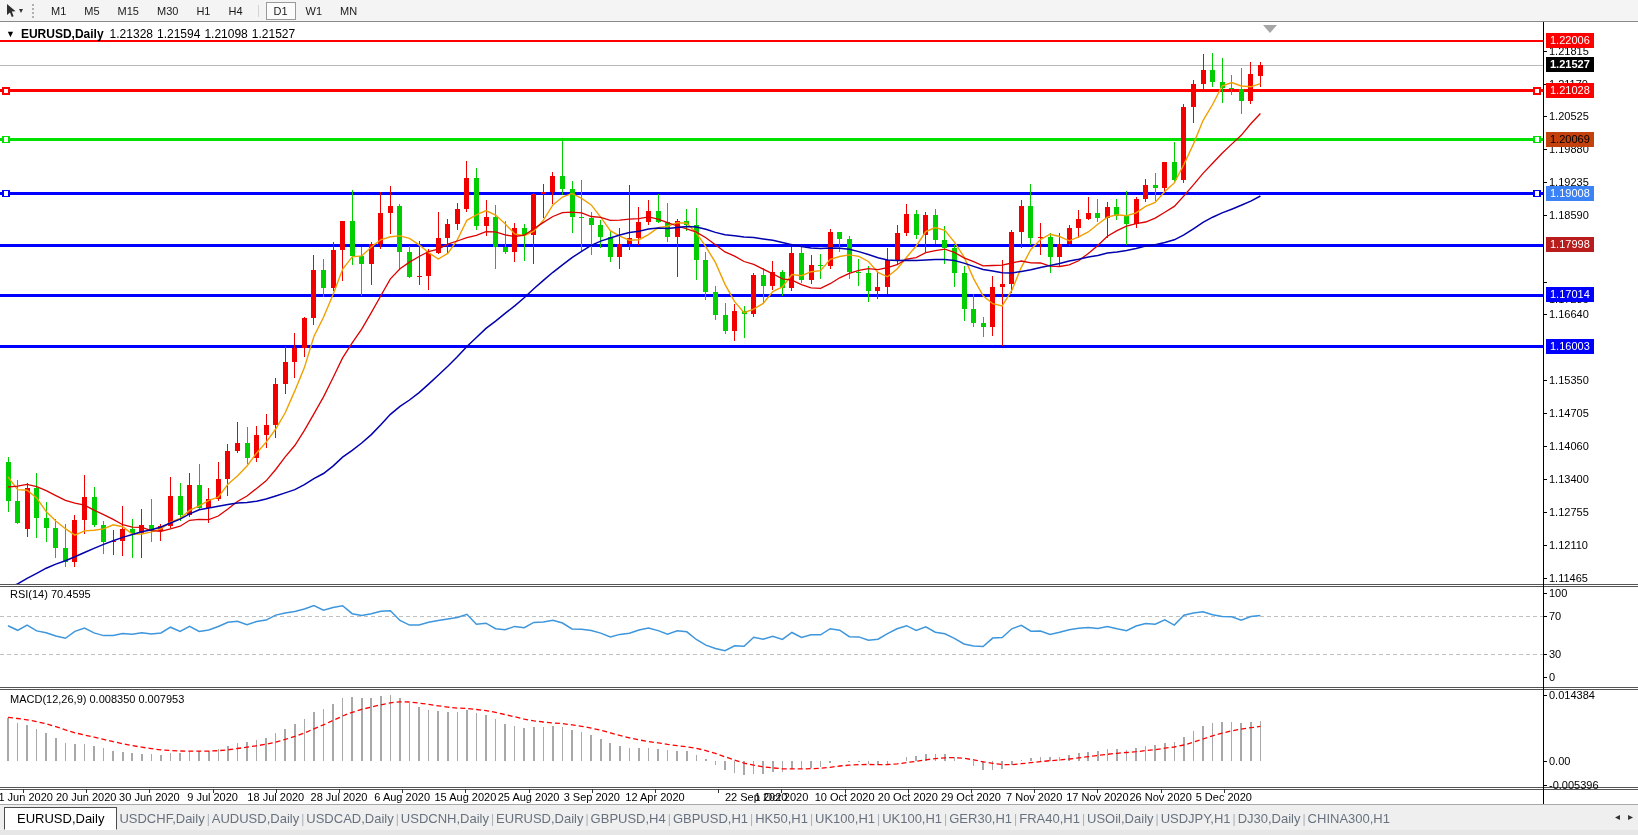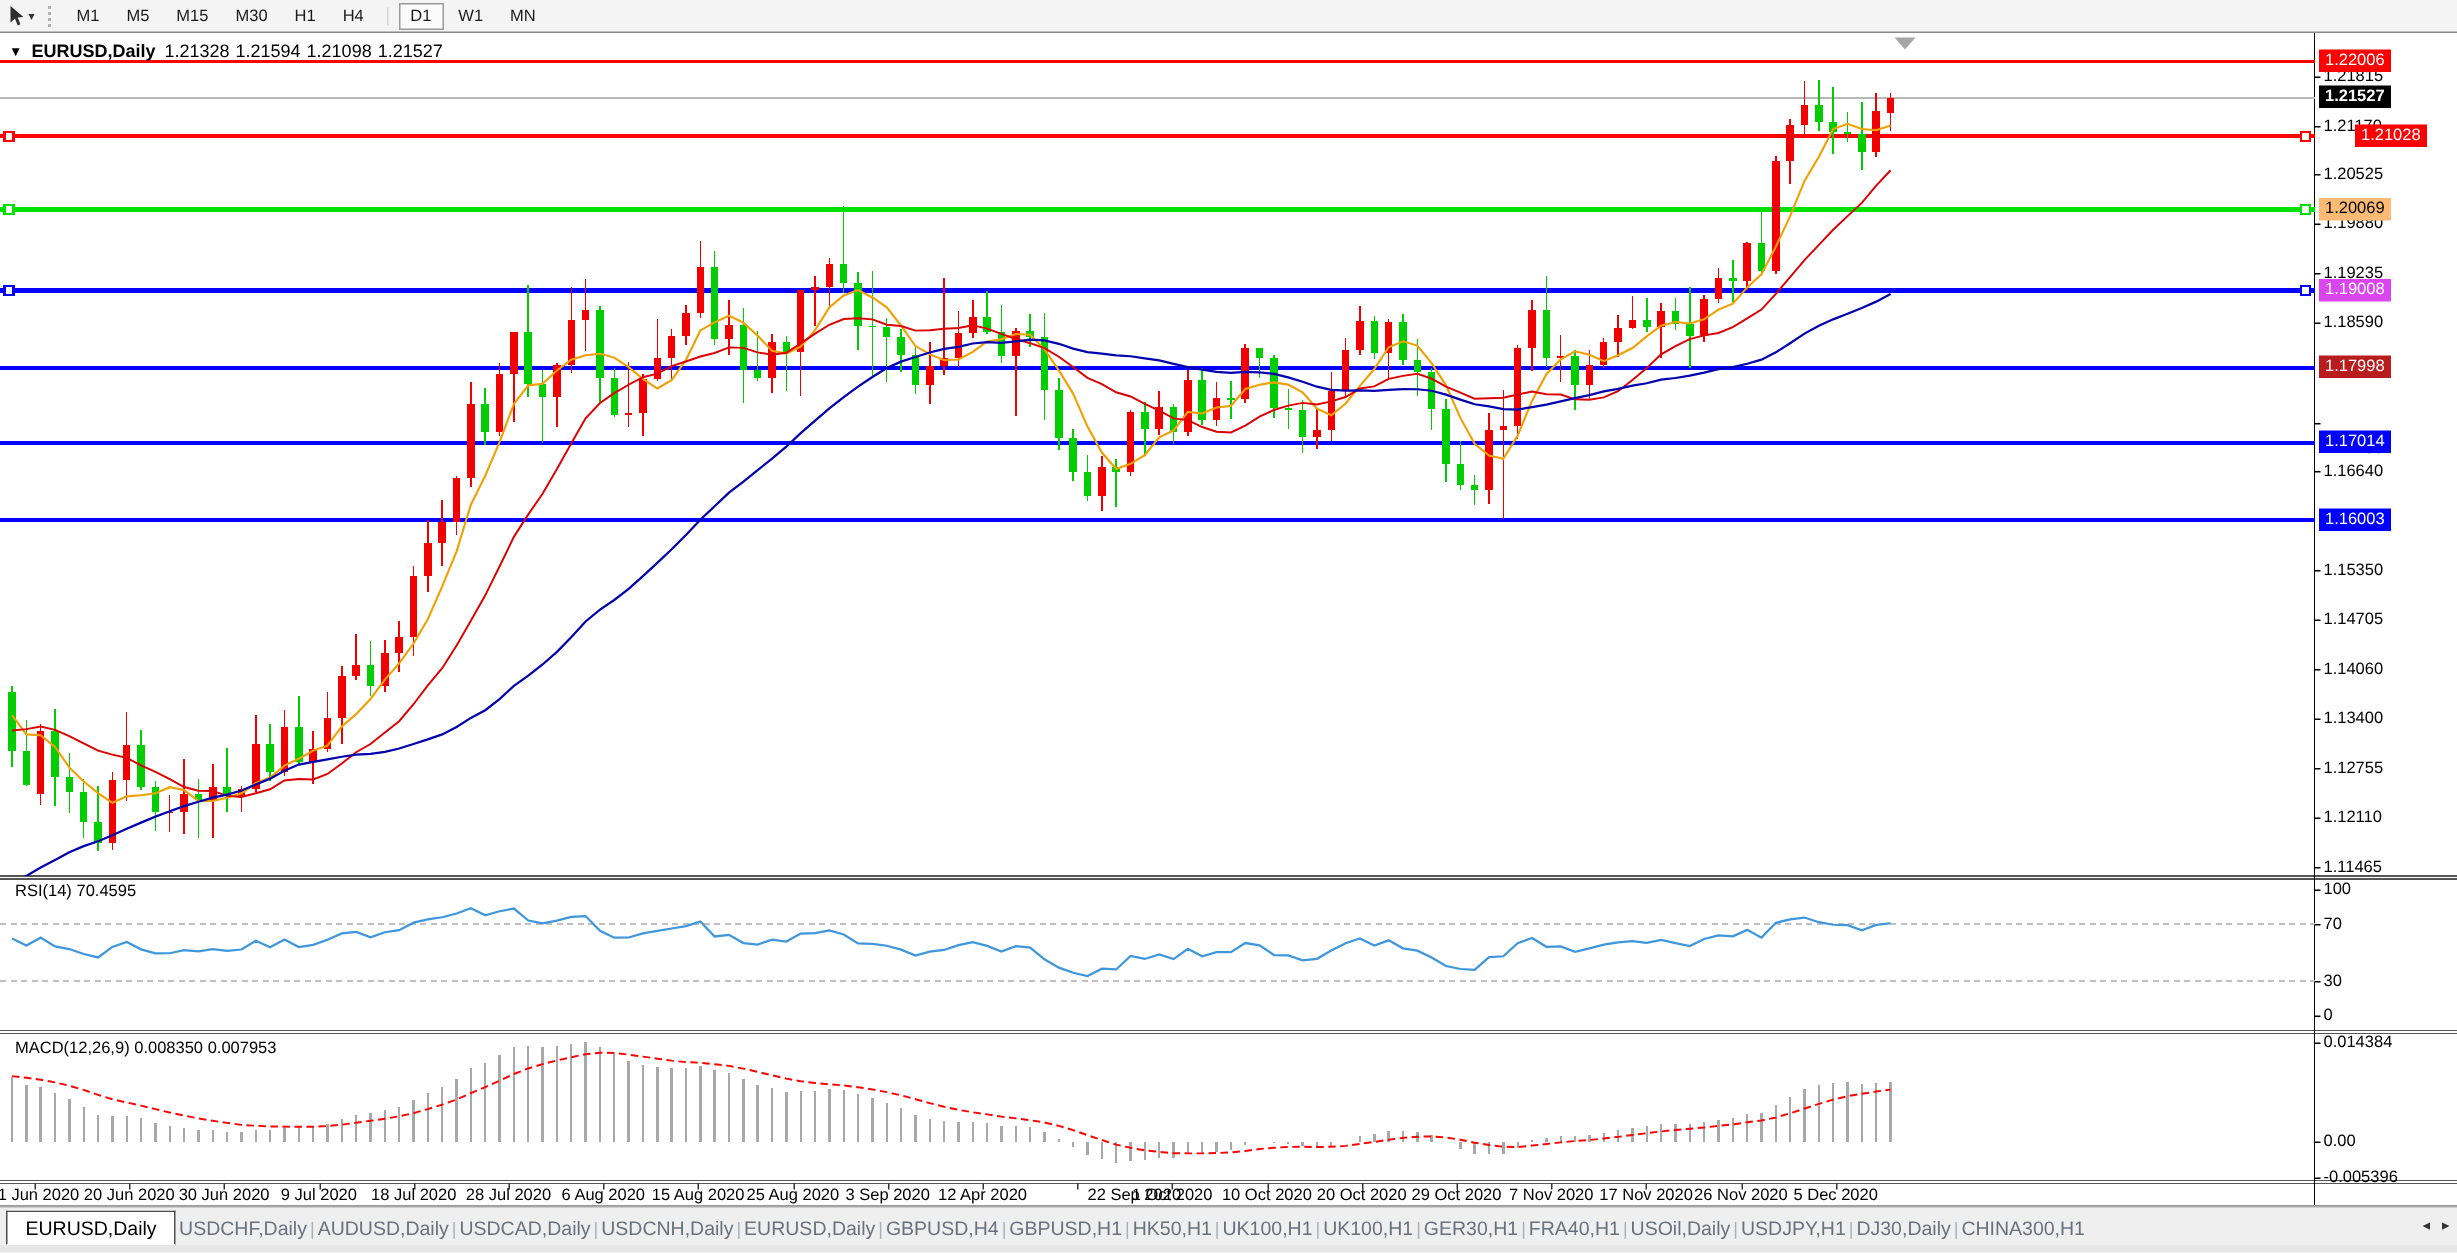"1.21028" div.ax-box { margin-left: 24px -> none }
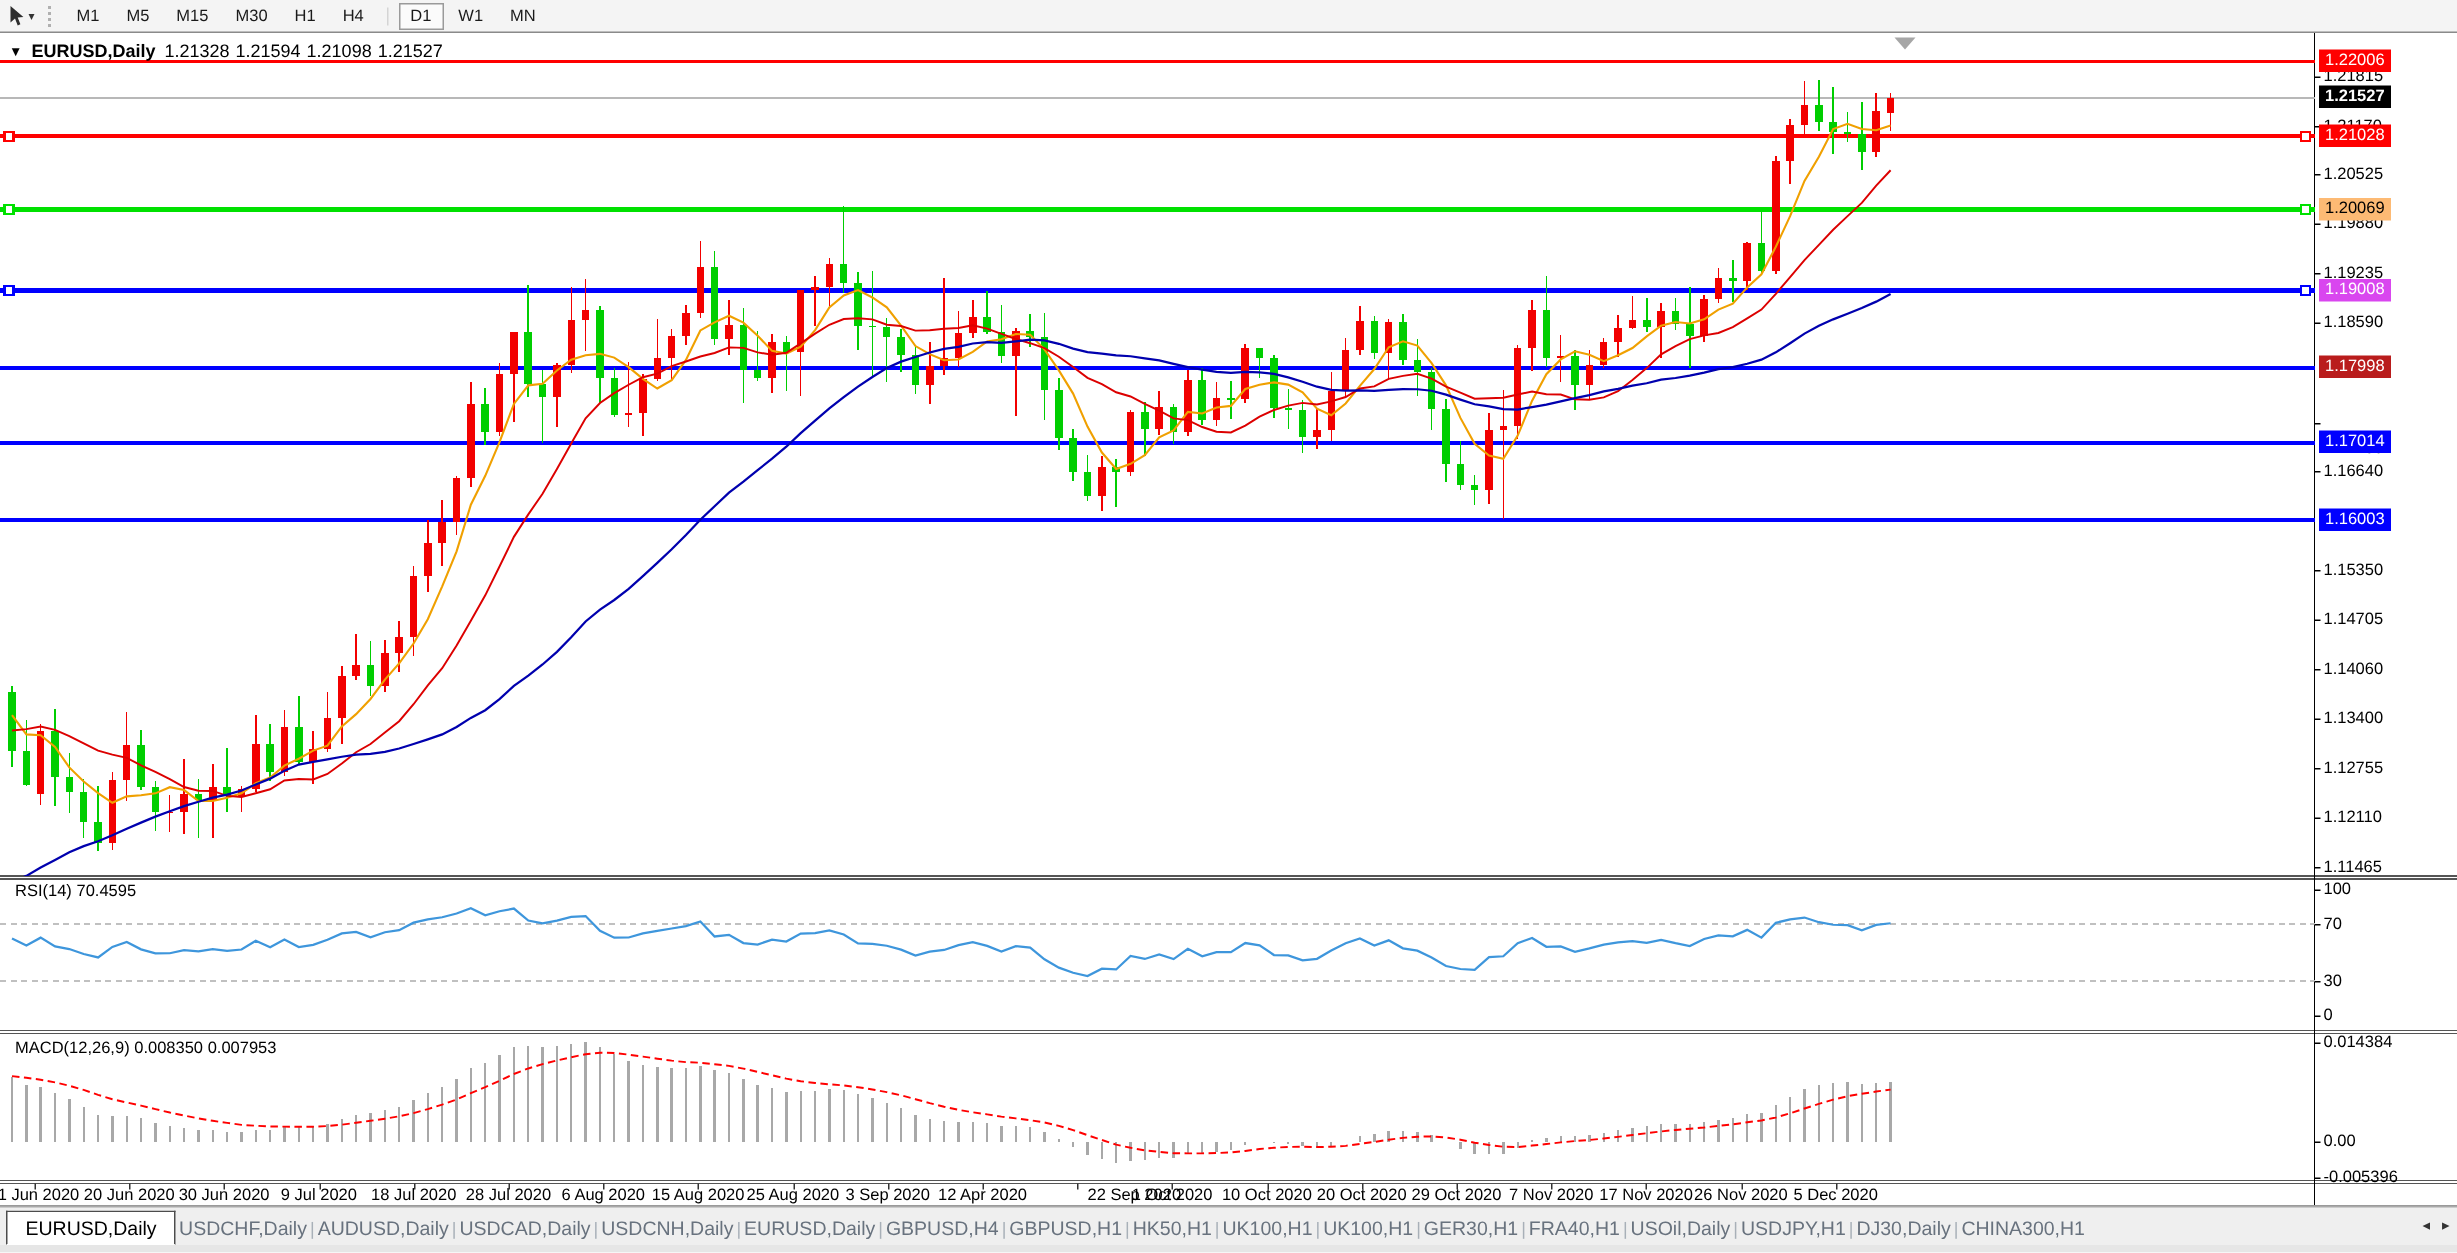"1.20069" div.ax-box { background: #fdba74 -> #c2410c }
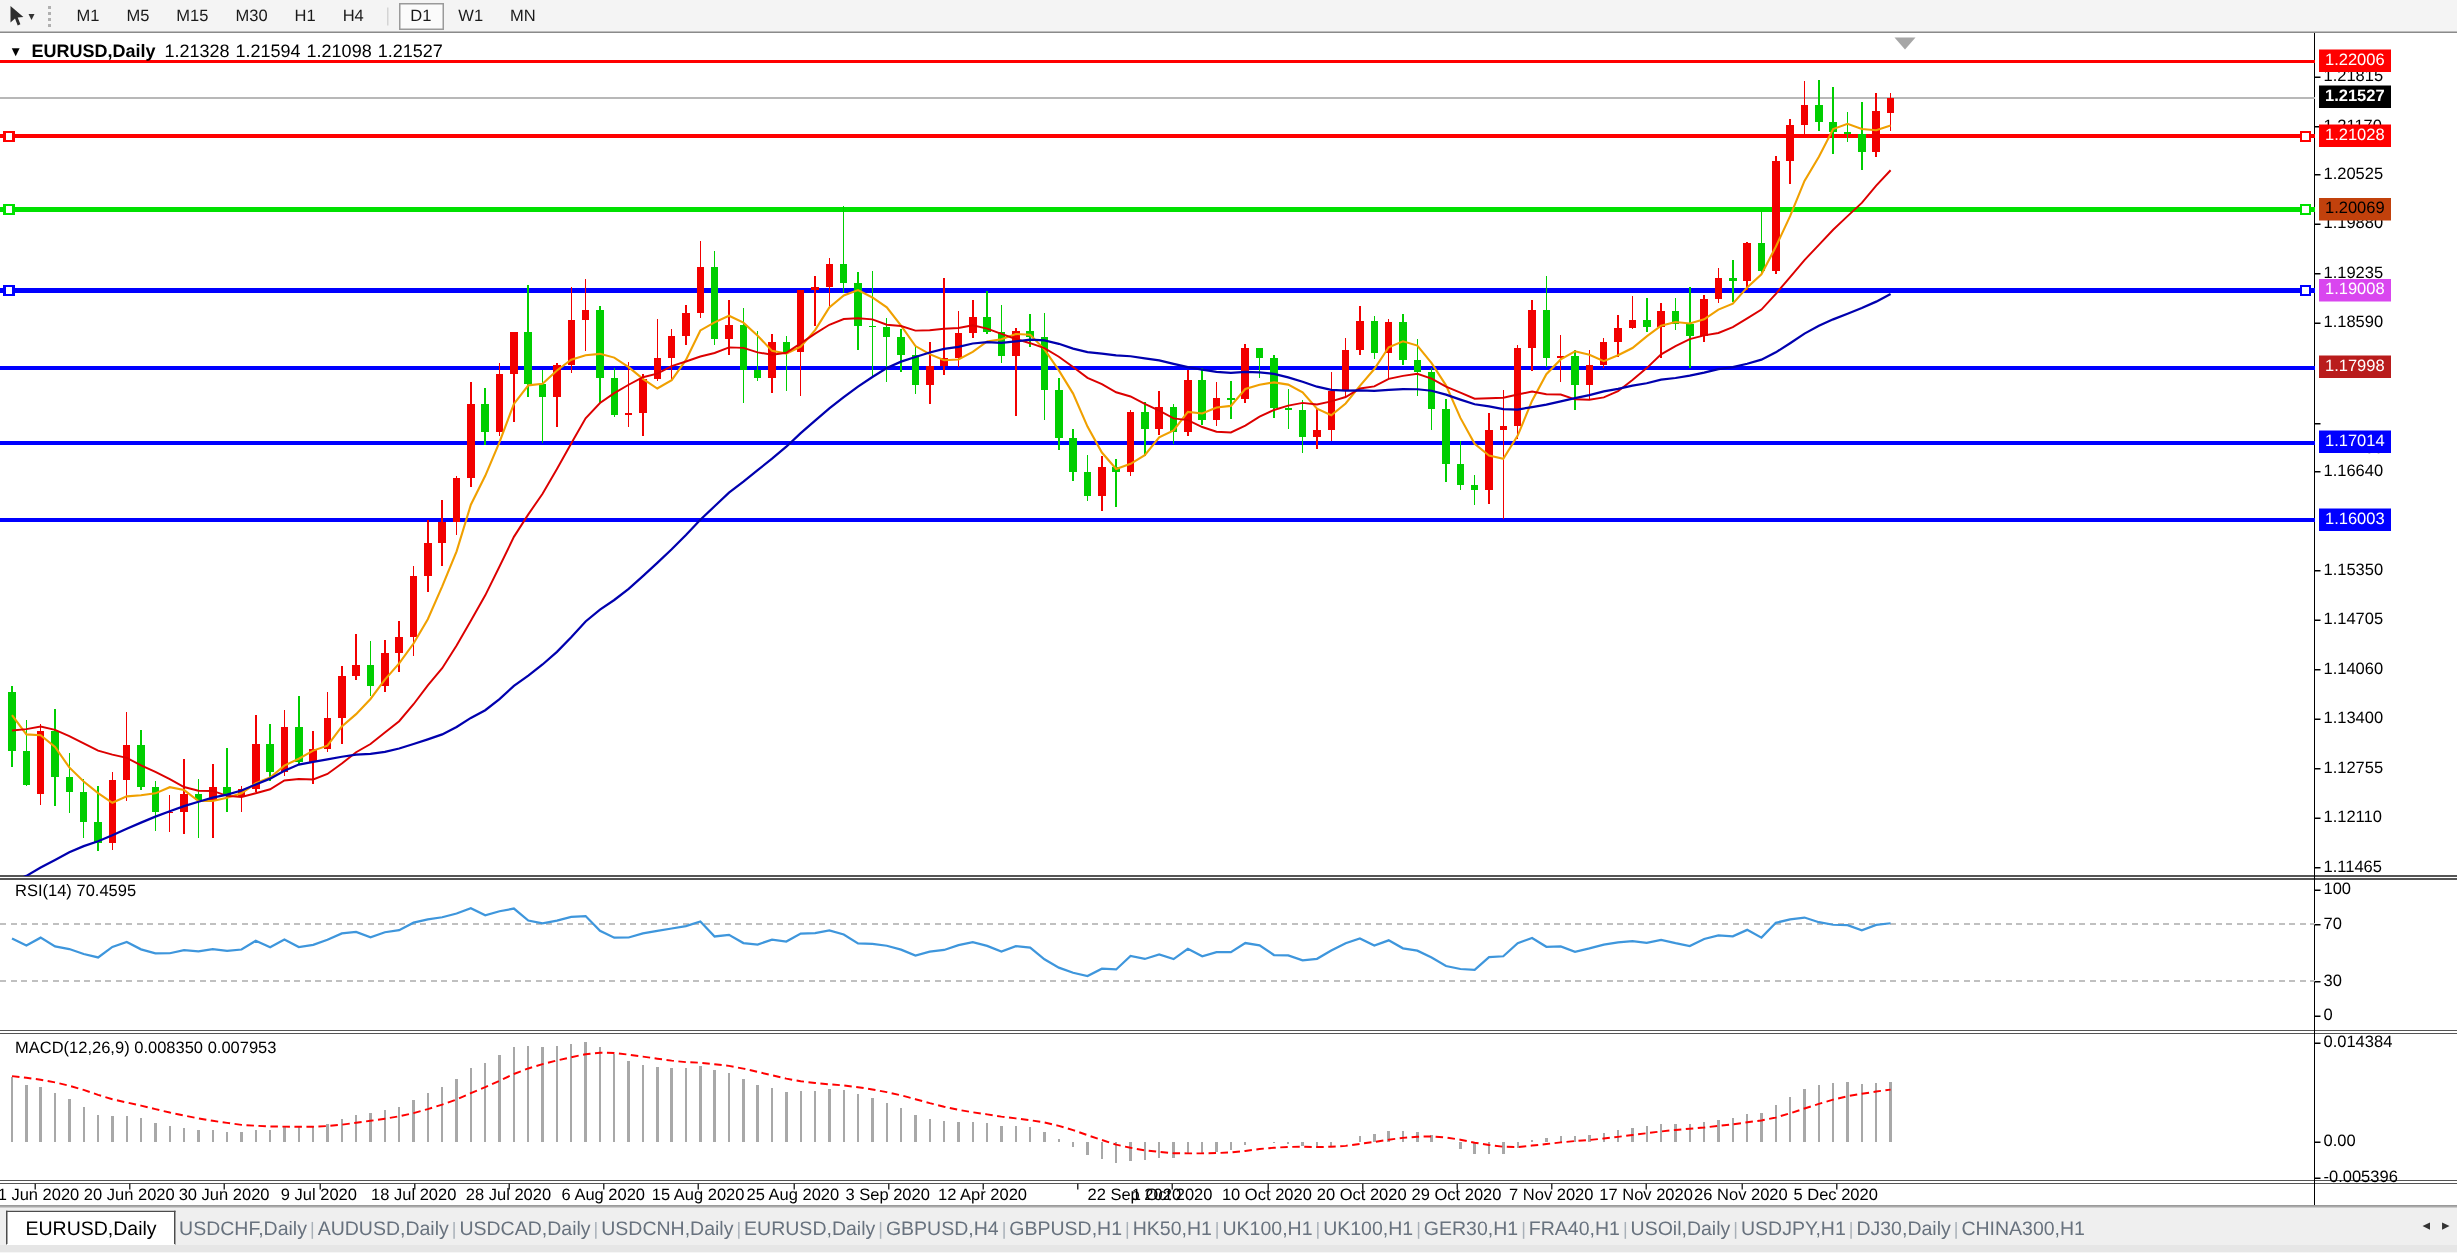"1.19008" div.ax-box { background: #d946ef -> #3b82f6 }
